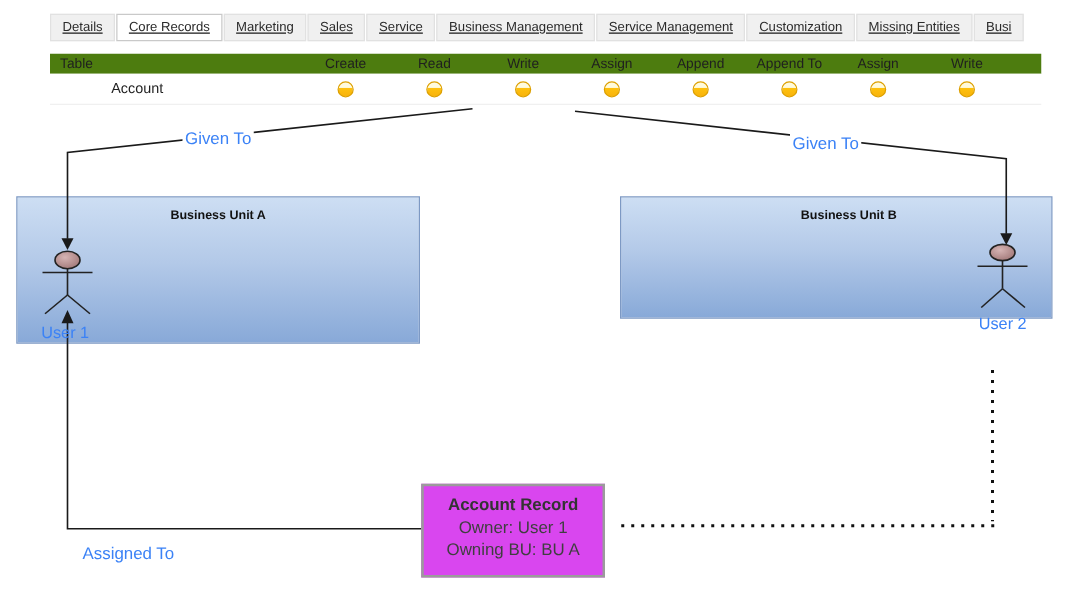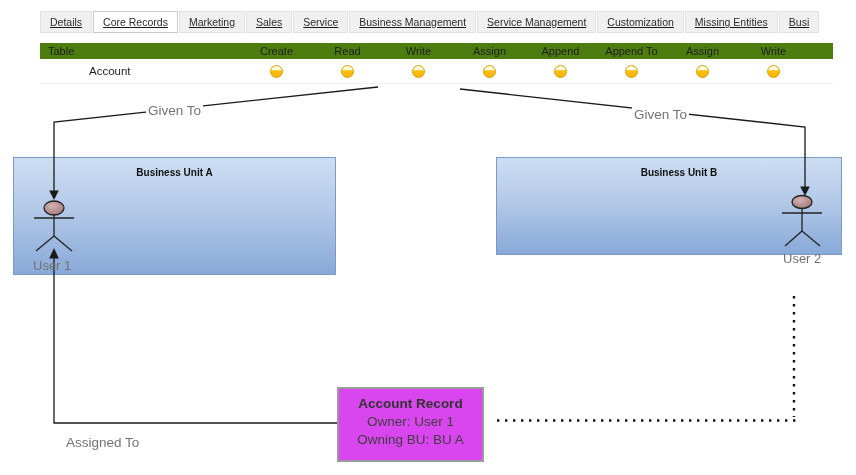"Given To" .lbl { color: #737373 -> #3b82f6 }
